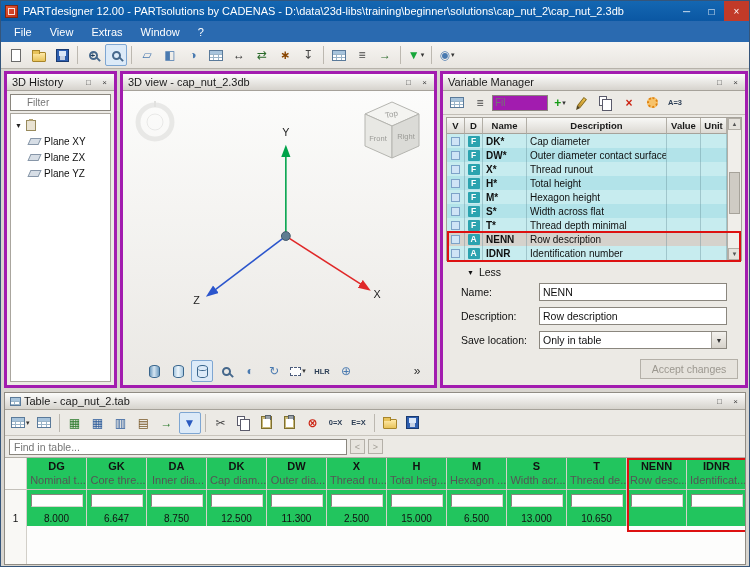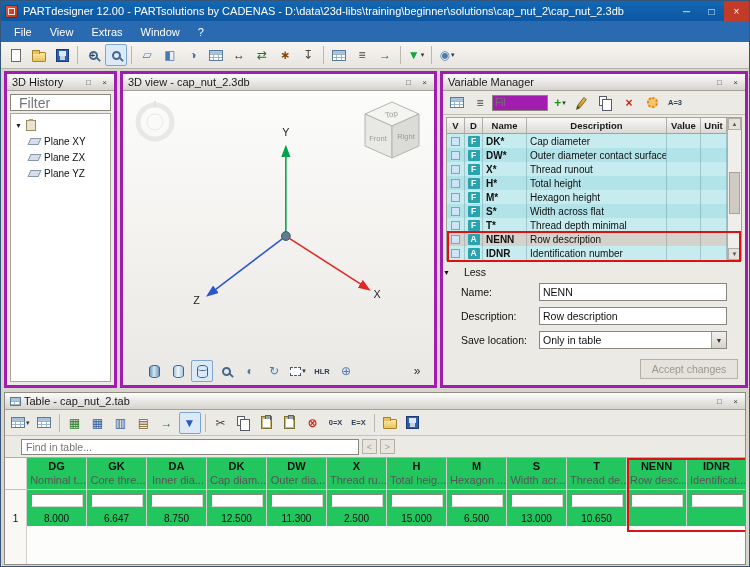"Filter" .filter { font-size: 14px -> 10px; padding: 0 8px -> 0 16px }
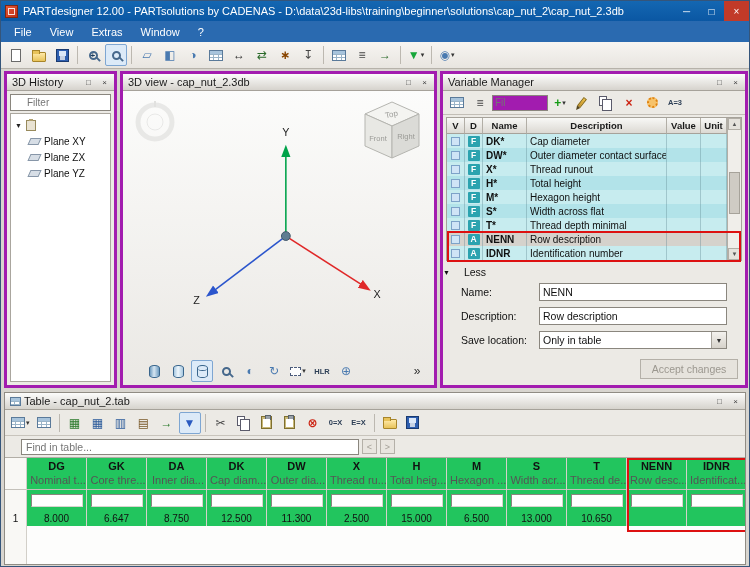"Less" .lessrow { gap: 14px -> 5px; padding: 5px 0 2px -> 5px 24px 2px }
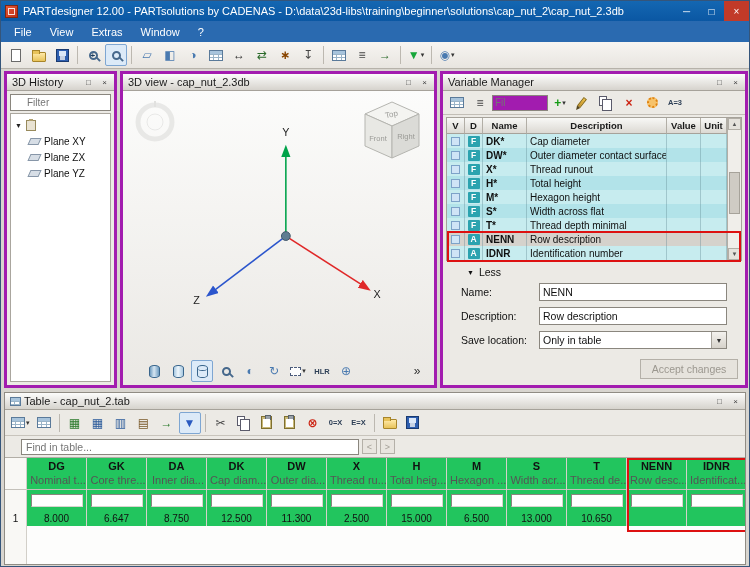"Find in table..." .findinput { margin-left: 12px -> none }
